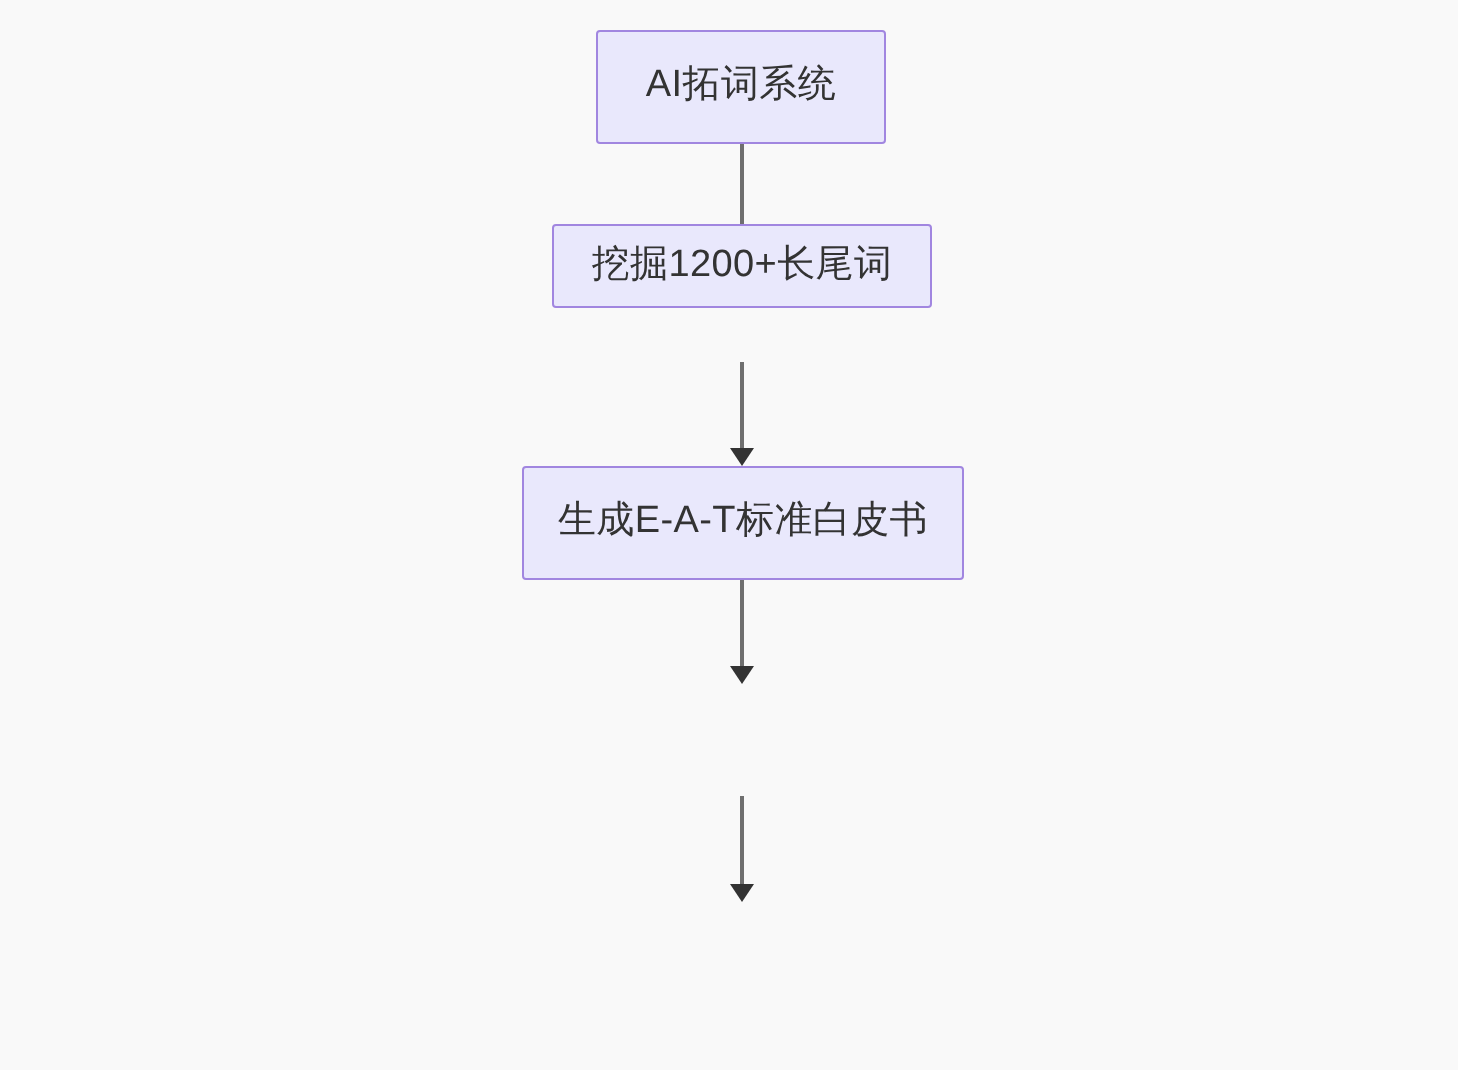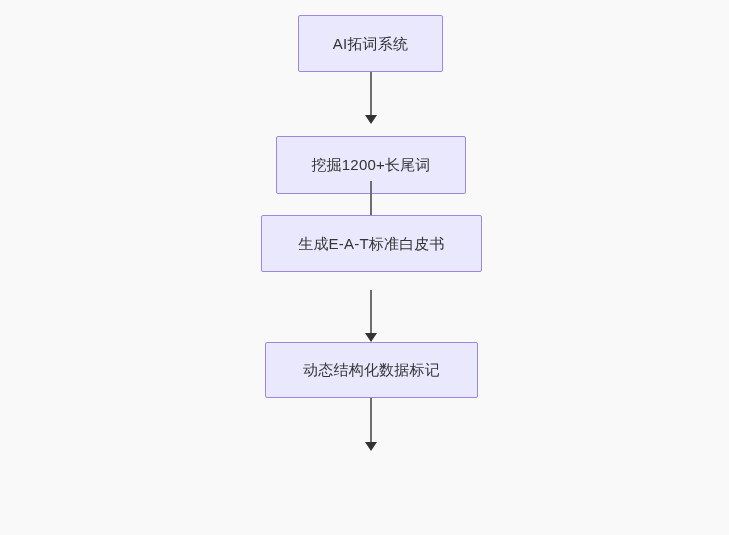"AI拓词系统" .node { font-size: 15px -> 19px }
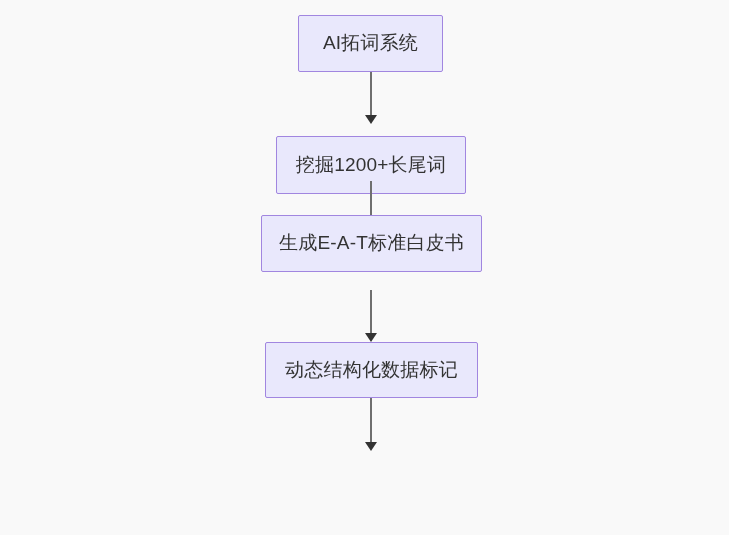"挖掘1200+长尾词" .node-2 { height: 58px -> 42px; top: 136px -> 112px }
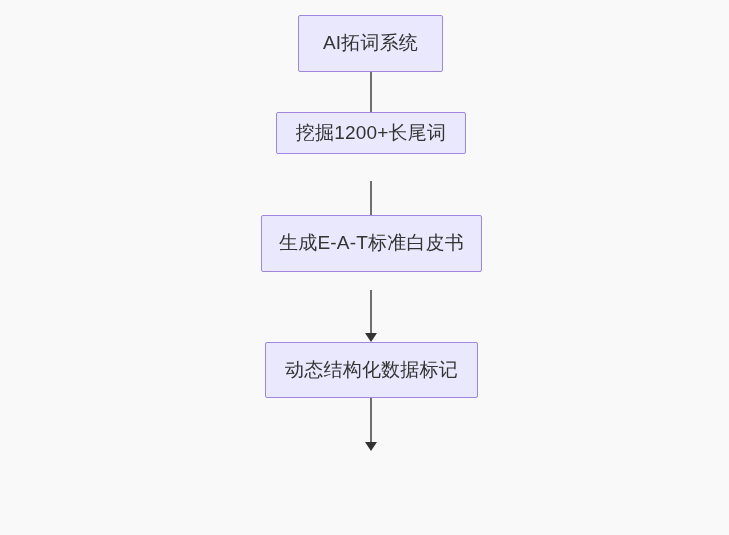"生成E-A-T标准白皮书" .node-3 { top: 215px -> 233px }
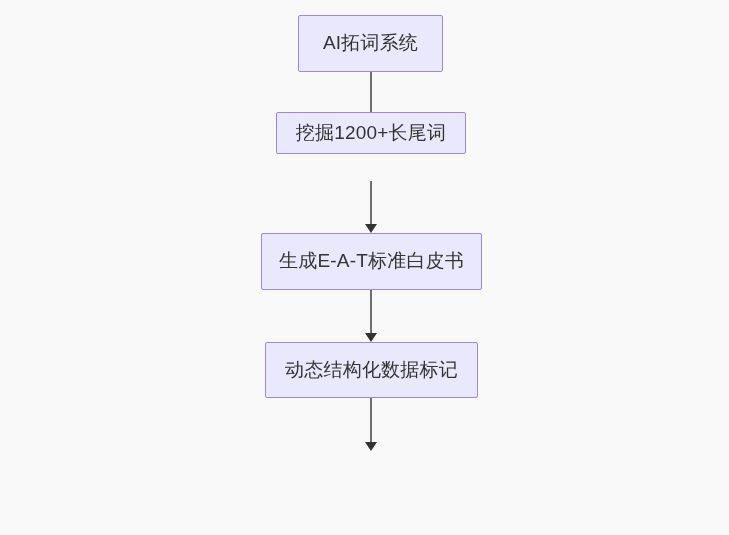"动态结构化数据标记" div.node { html: <div> <span>动态结构化数据标记</span> </div> -> none }
